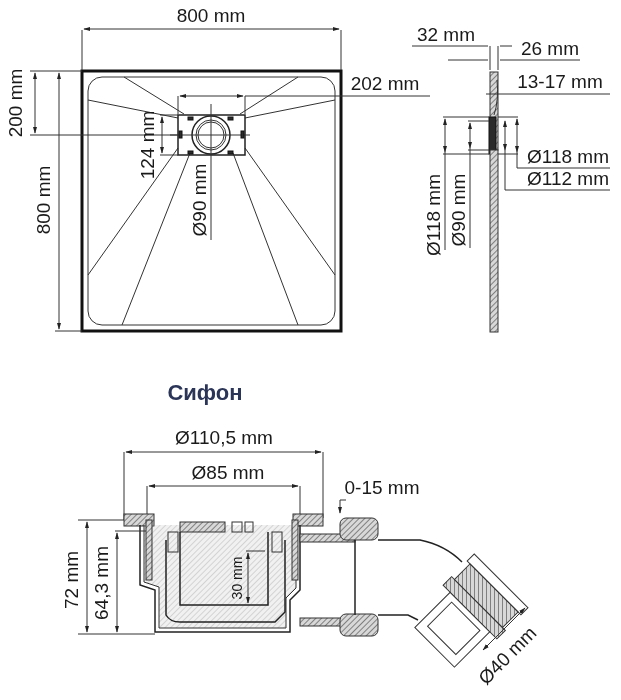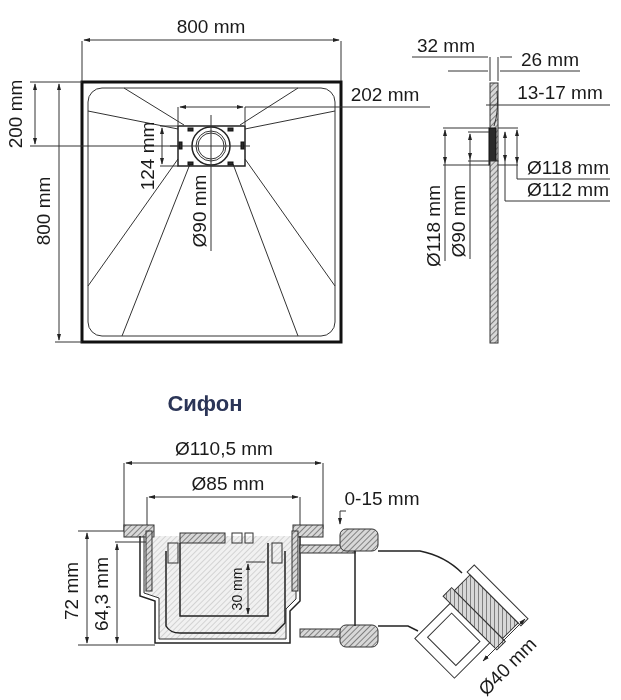"800 mm" #stage { top: 11px -> 0 }
